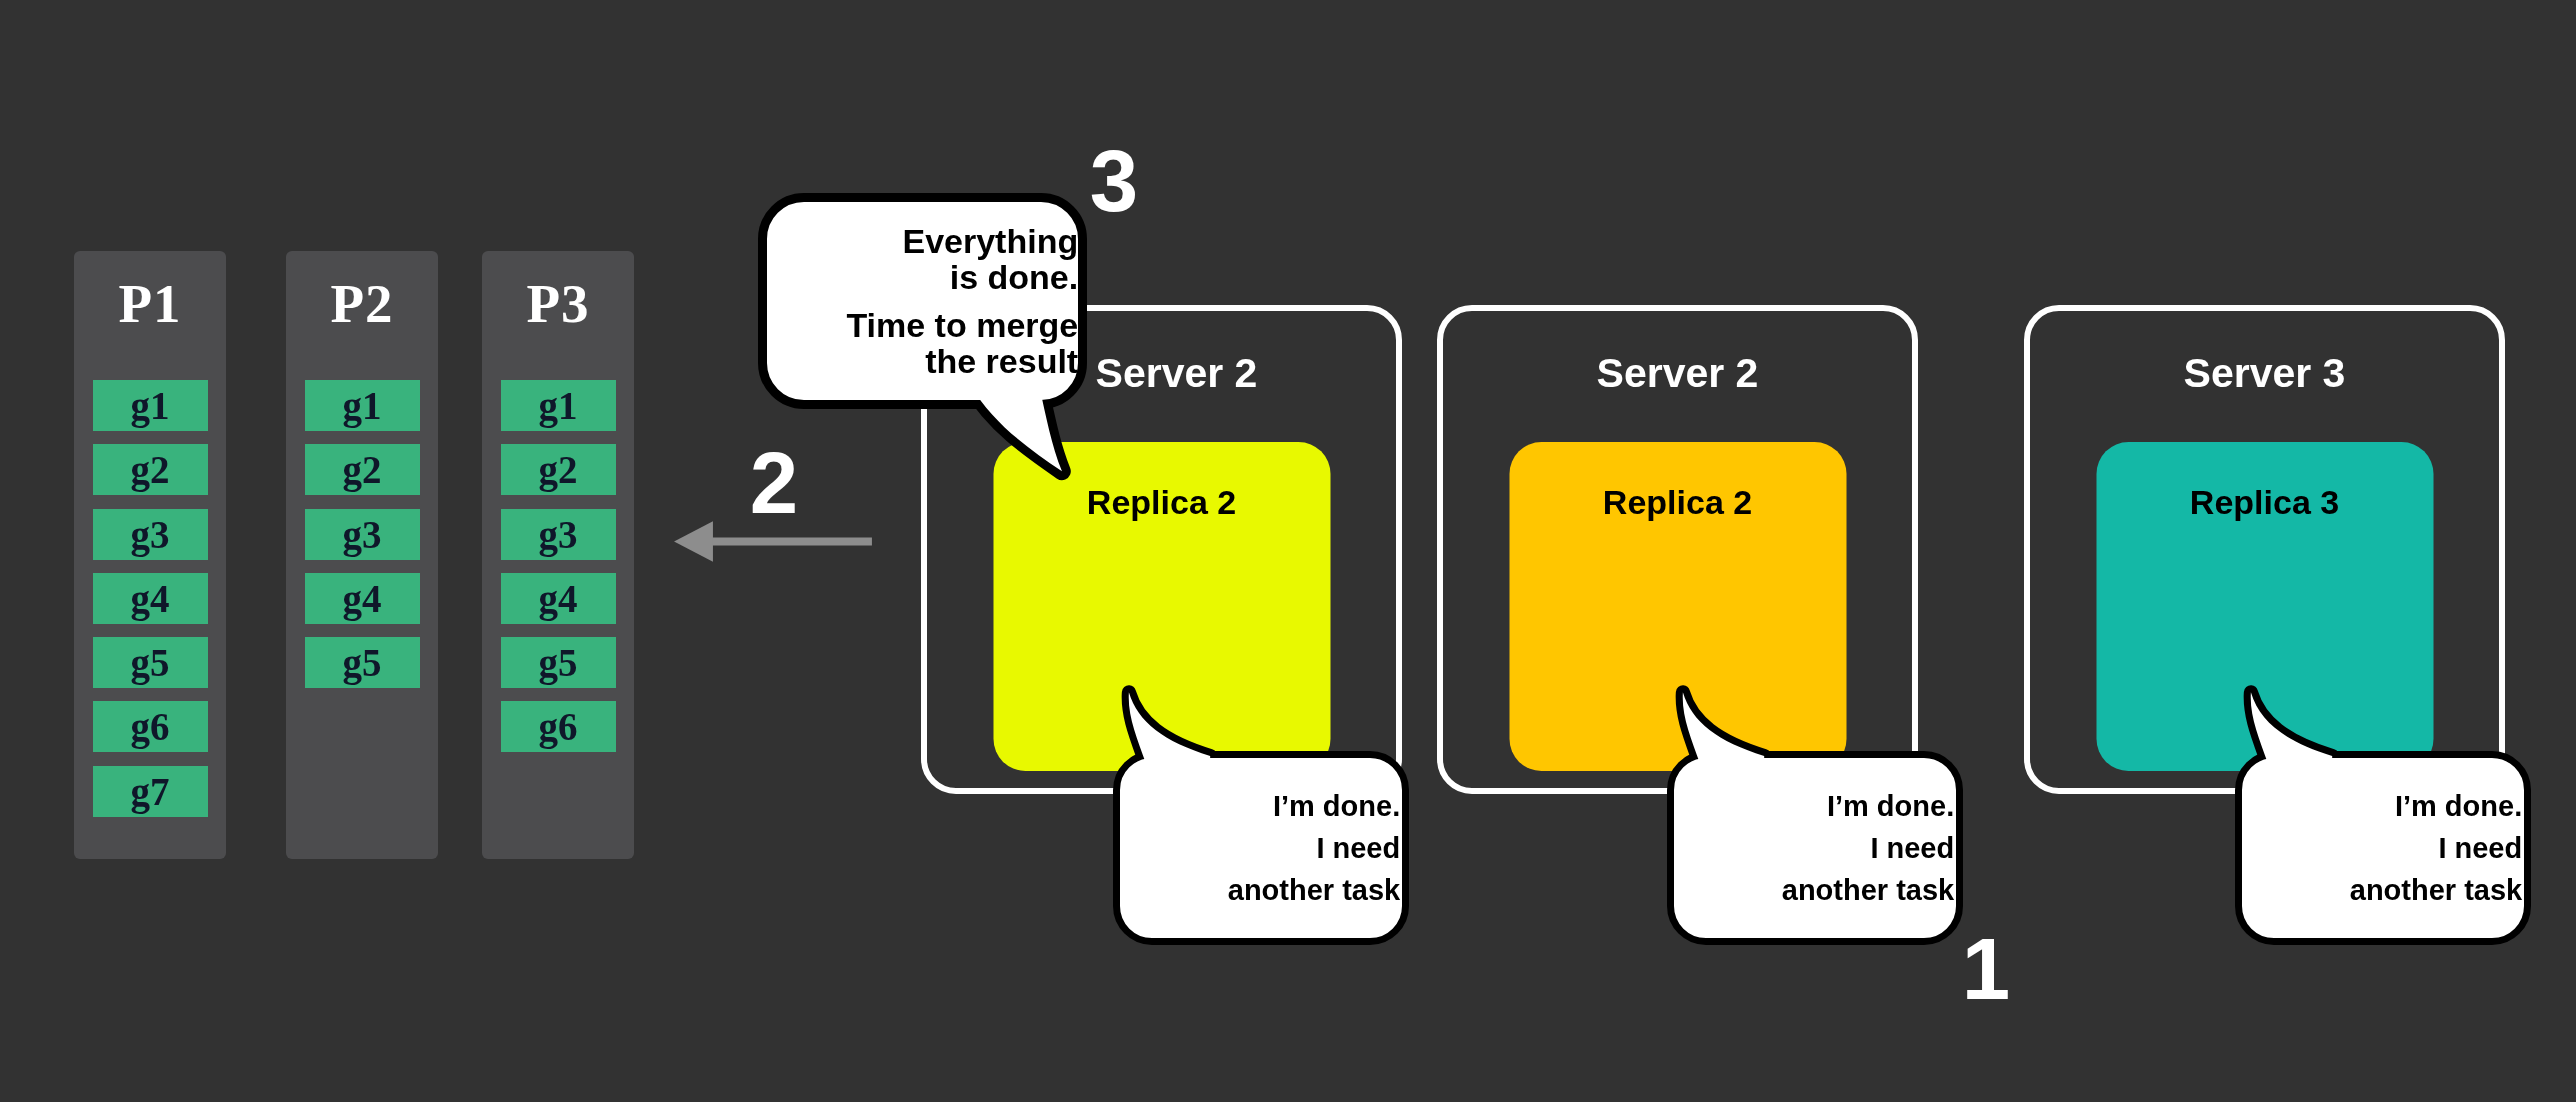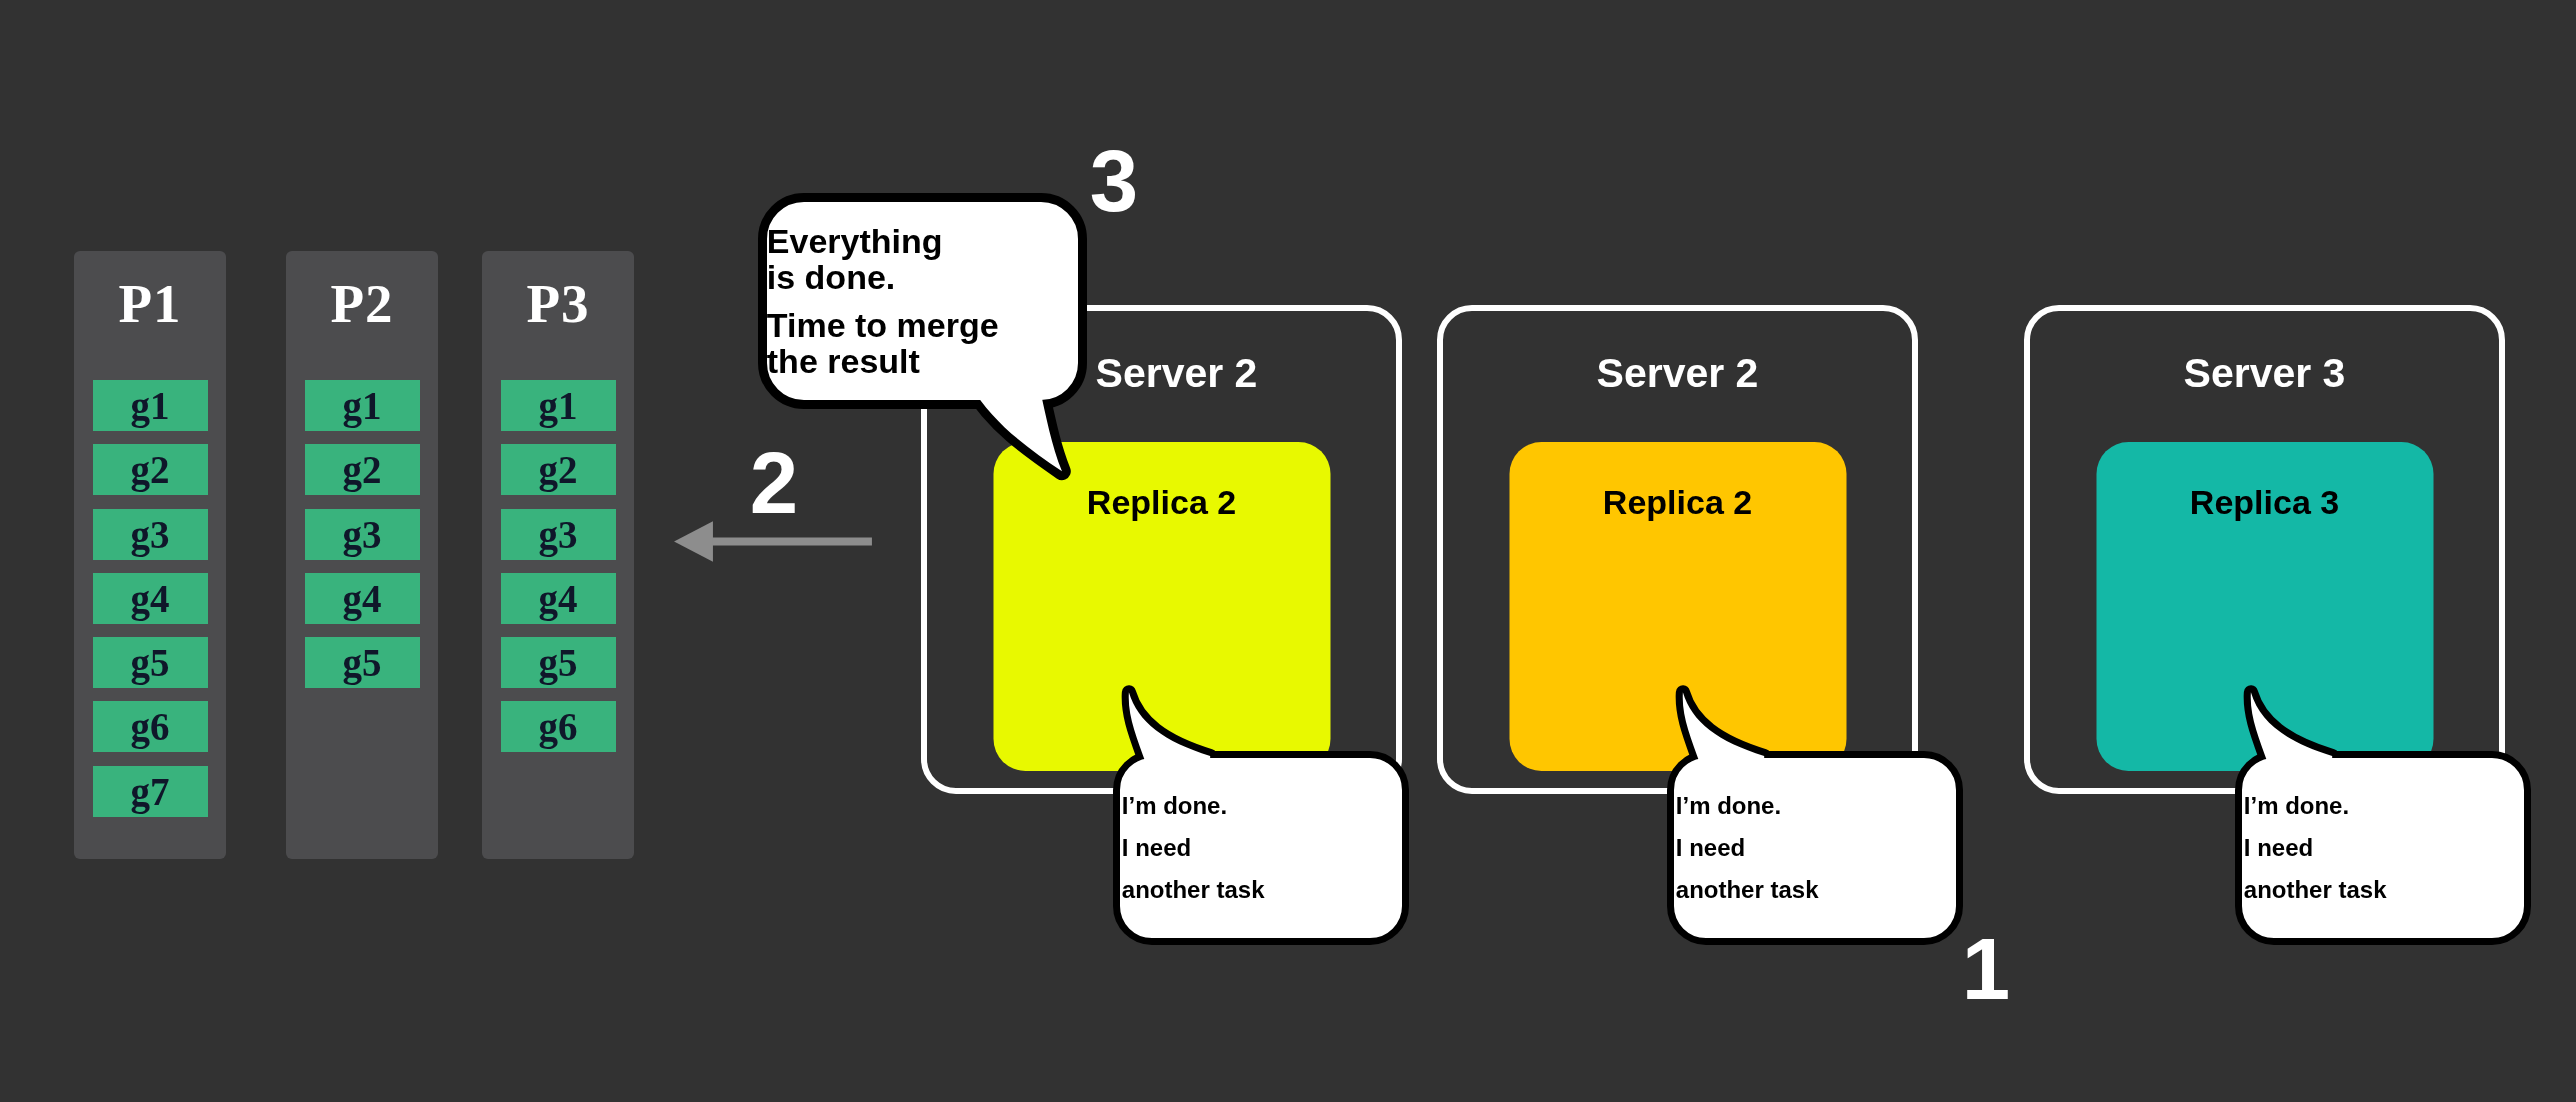"Everything" .bubble-text { align-items: flex-start -> flex-end }
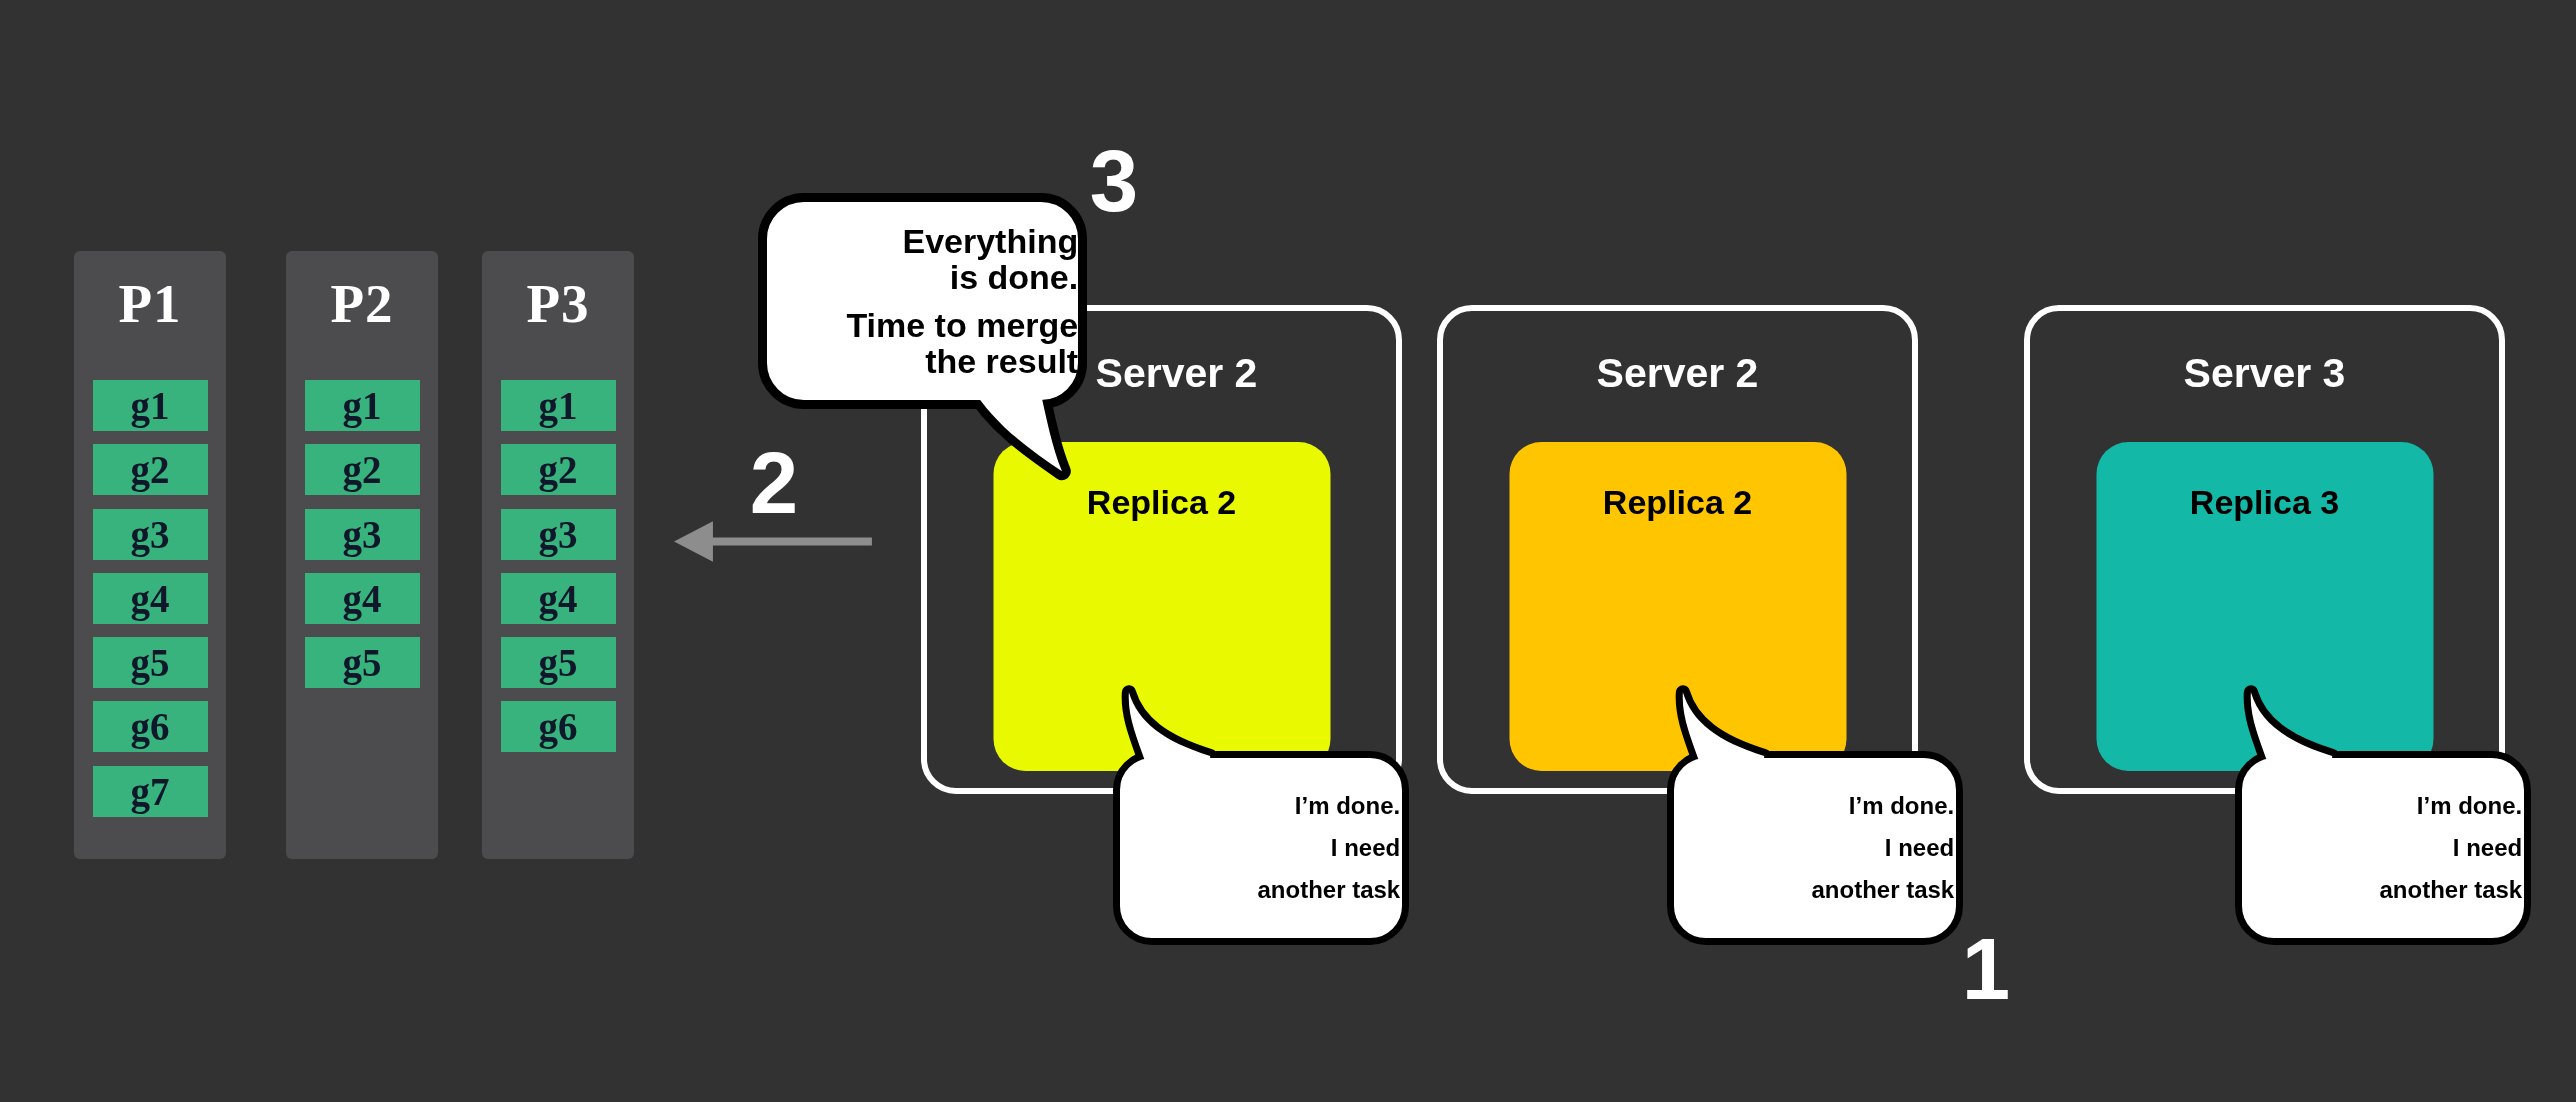"I’m done." .done .bubble-text { font-size: 24px -> 29px }
